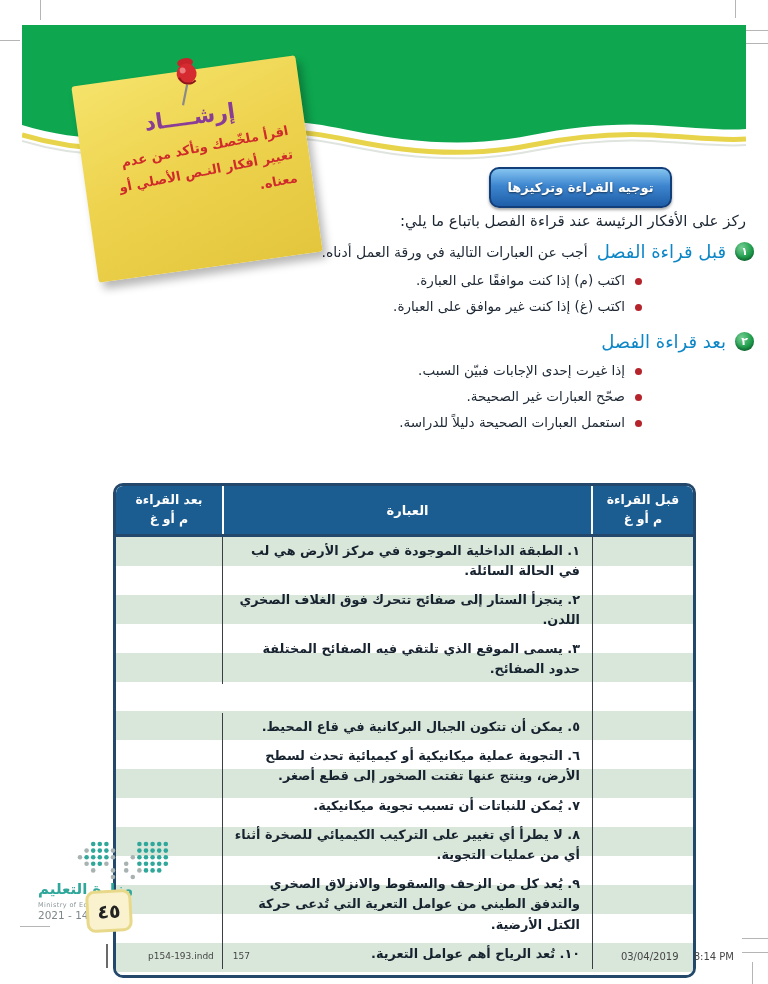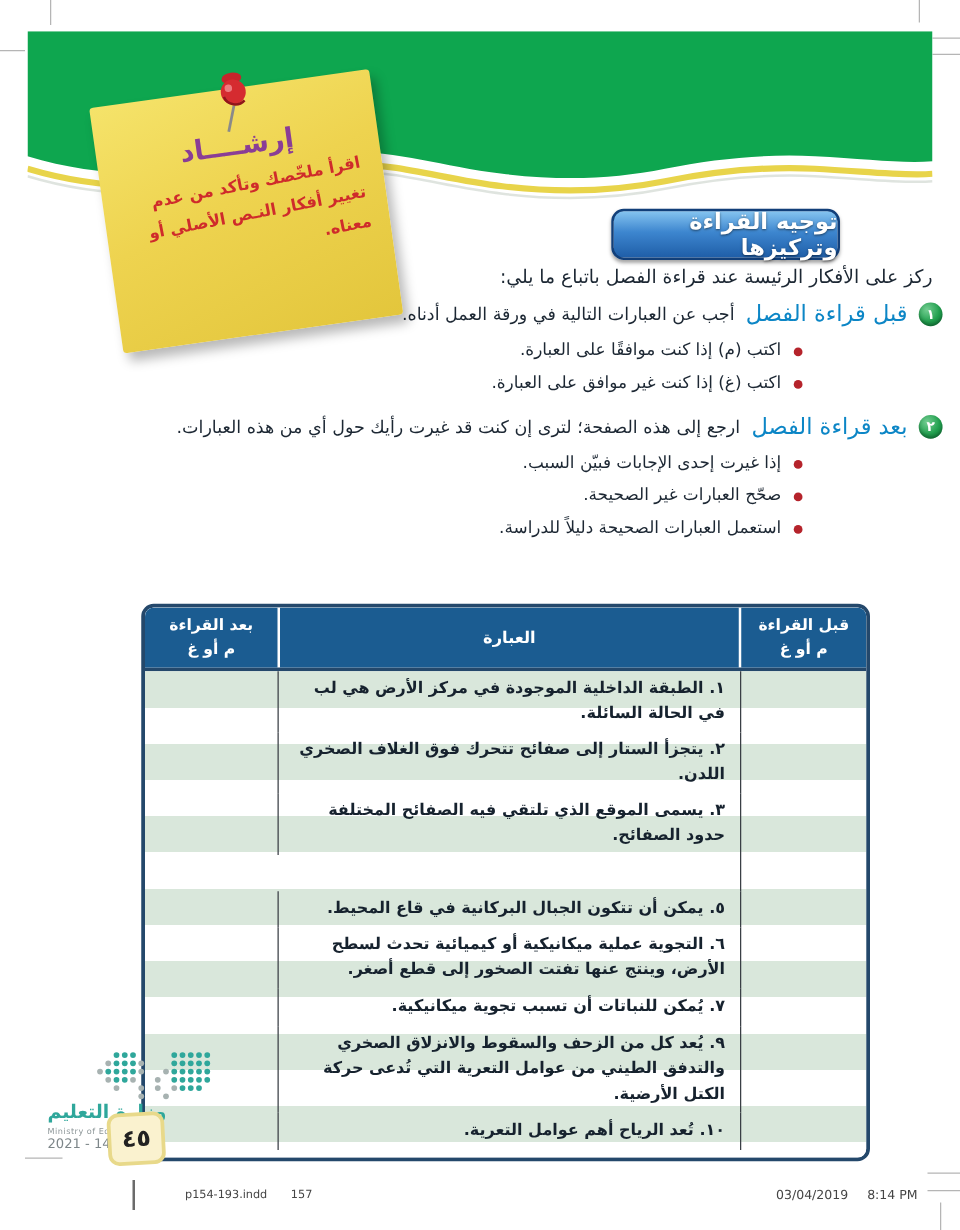"توجيه القراءة وتركيزها" .focus-badge span { font-size: 18px -> 13px }
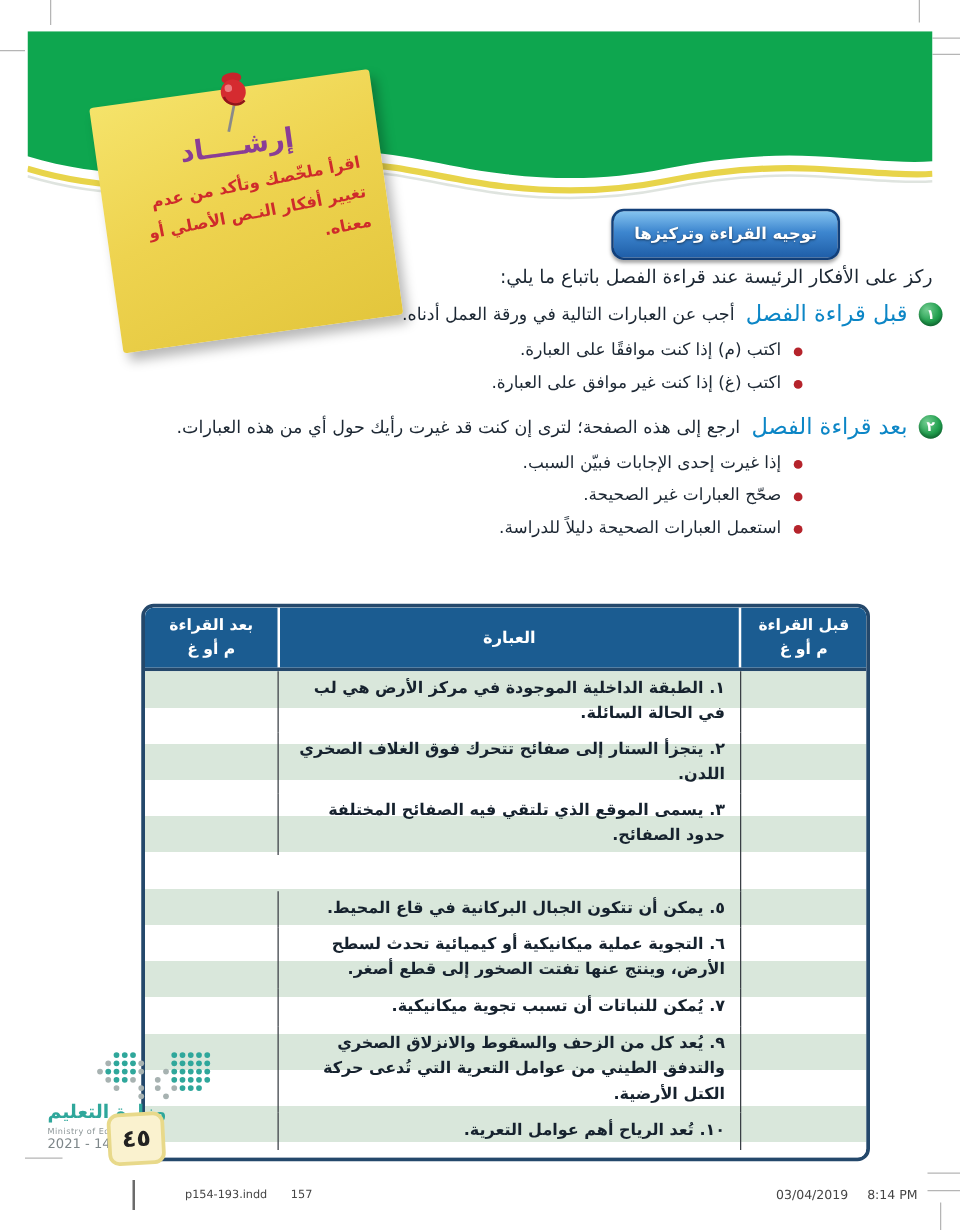"ارجع إلى هذه الصفحة؛ لترى" span.step-text { html: <span>ارجع إلى هذه الصفحة؛ لترى إن كنت قد غيرت رأيك حول أي من هذه العبارات.</span> -> none }
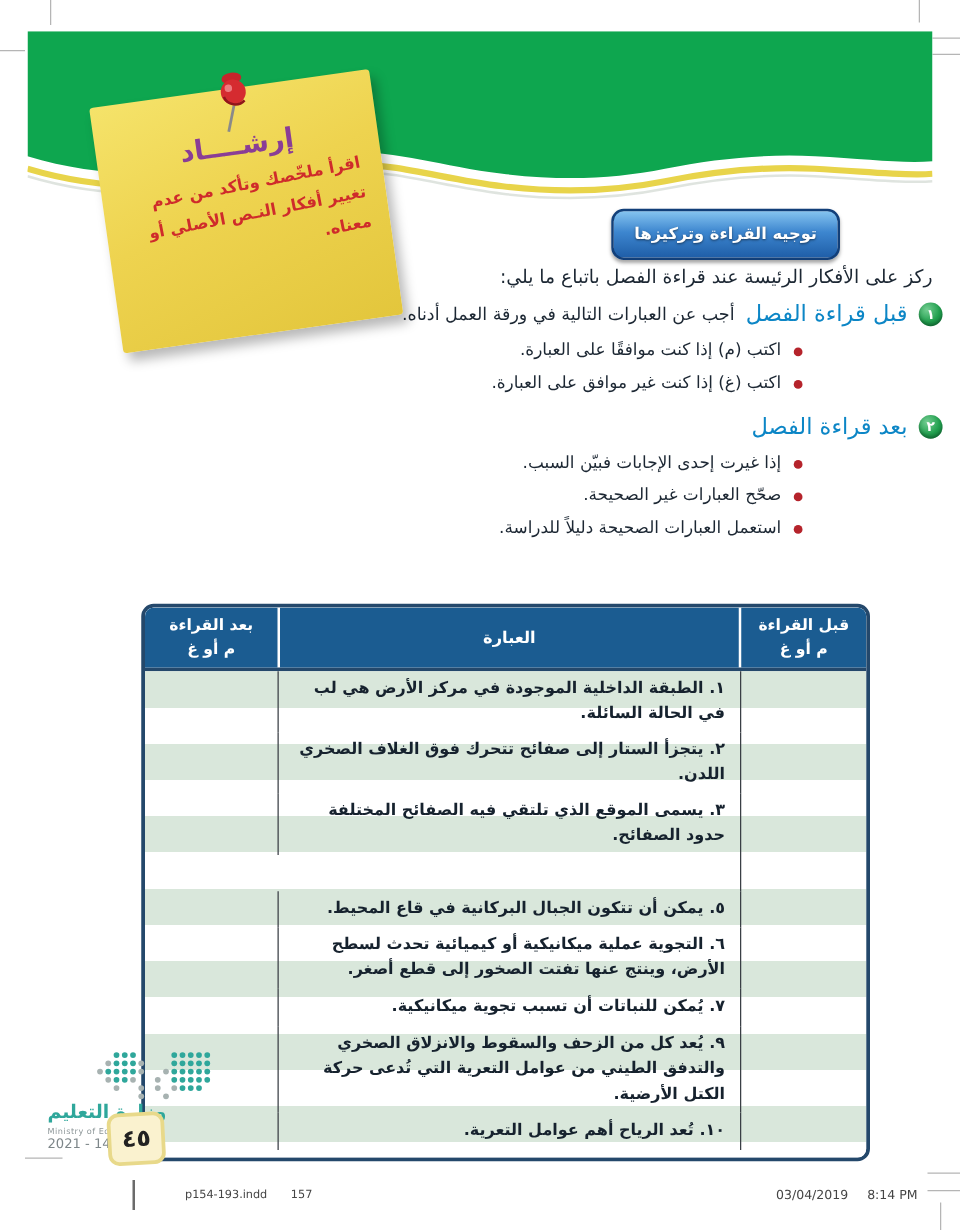"٨. لا يطرأ أي تغيير" div.t-row { html: none -> <div> <div></div> <div>٨. لا يطرأ أي تغيير على التركيب الكيميائي للصخرة أثناء أي من عمليات التجوية.</div> <div></div> </div> }
